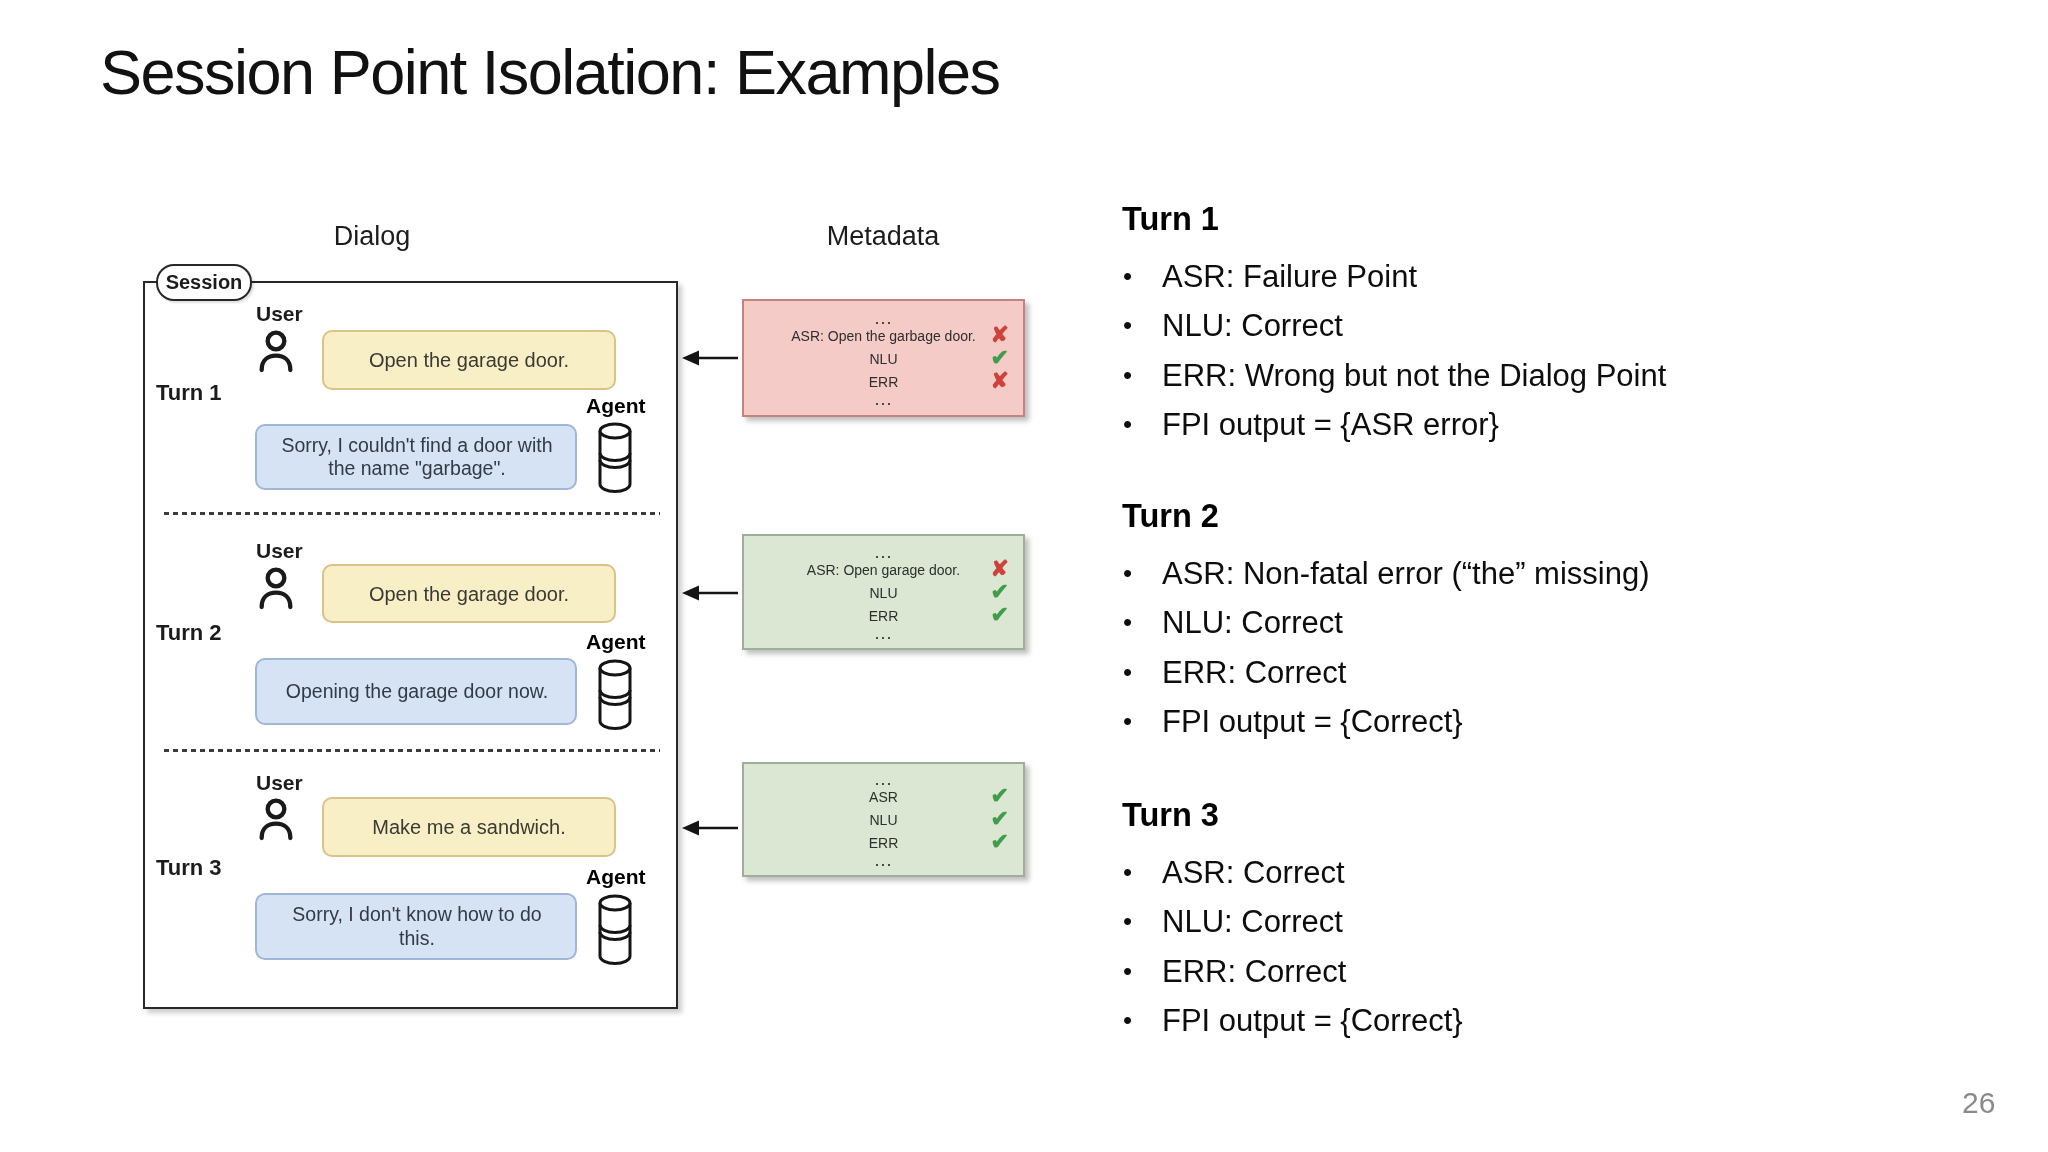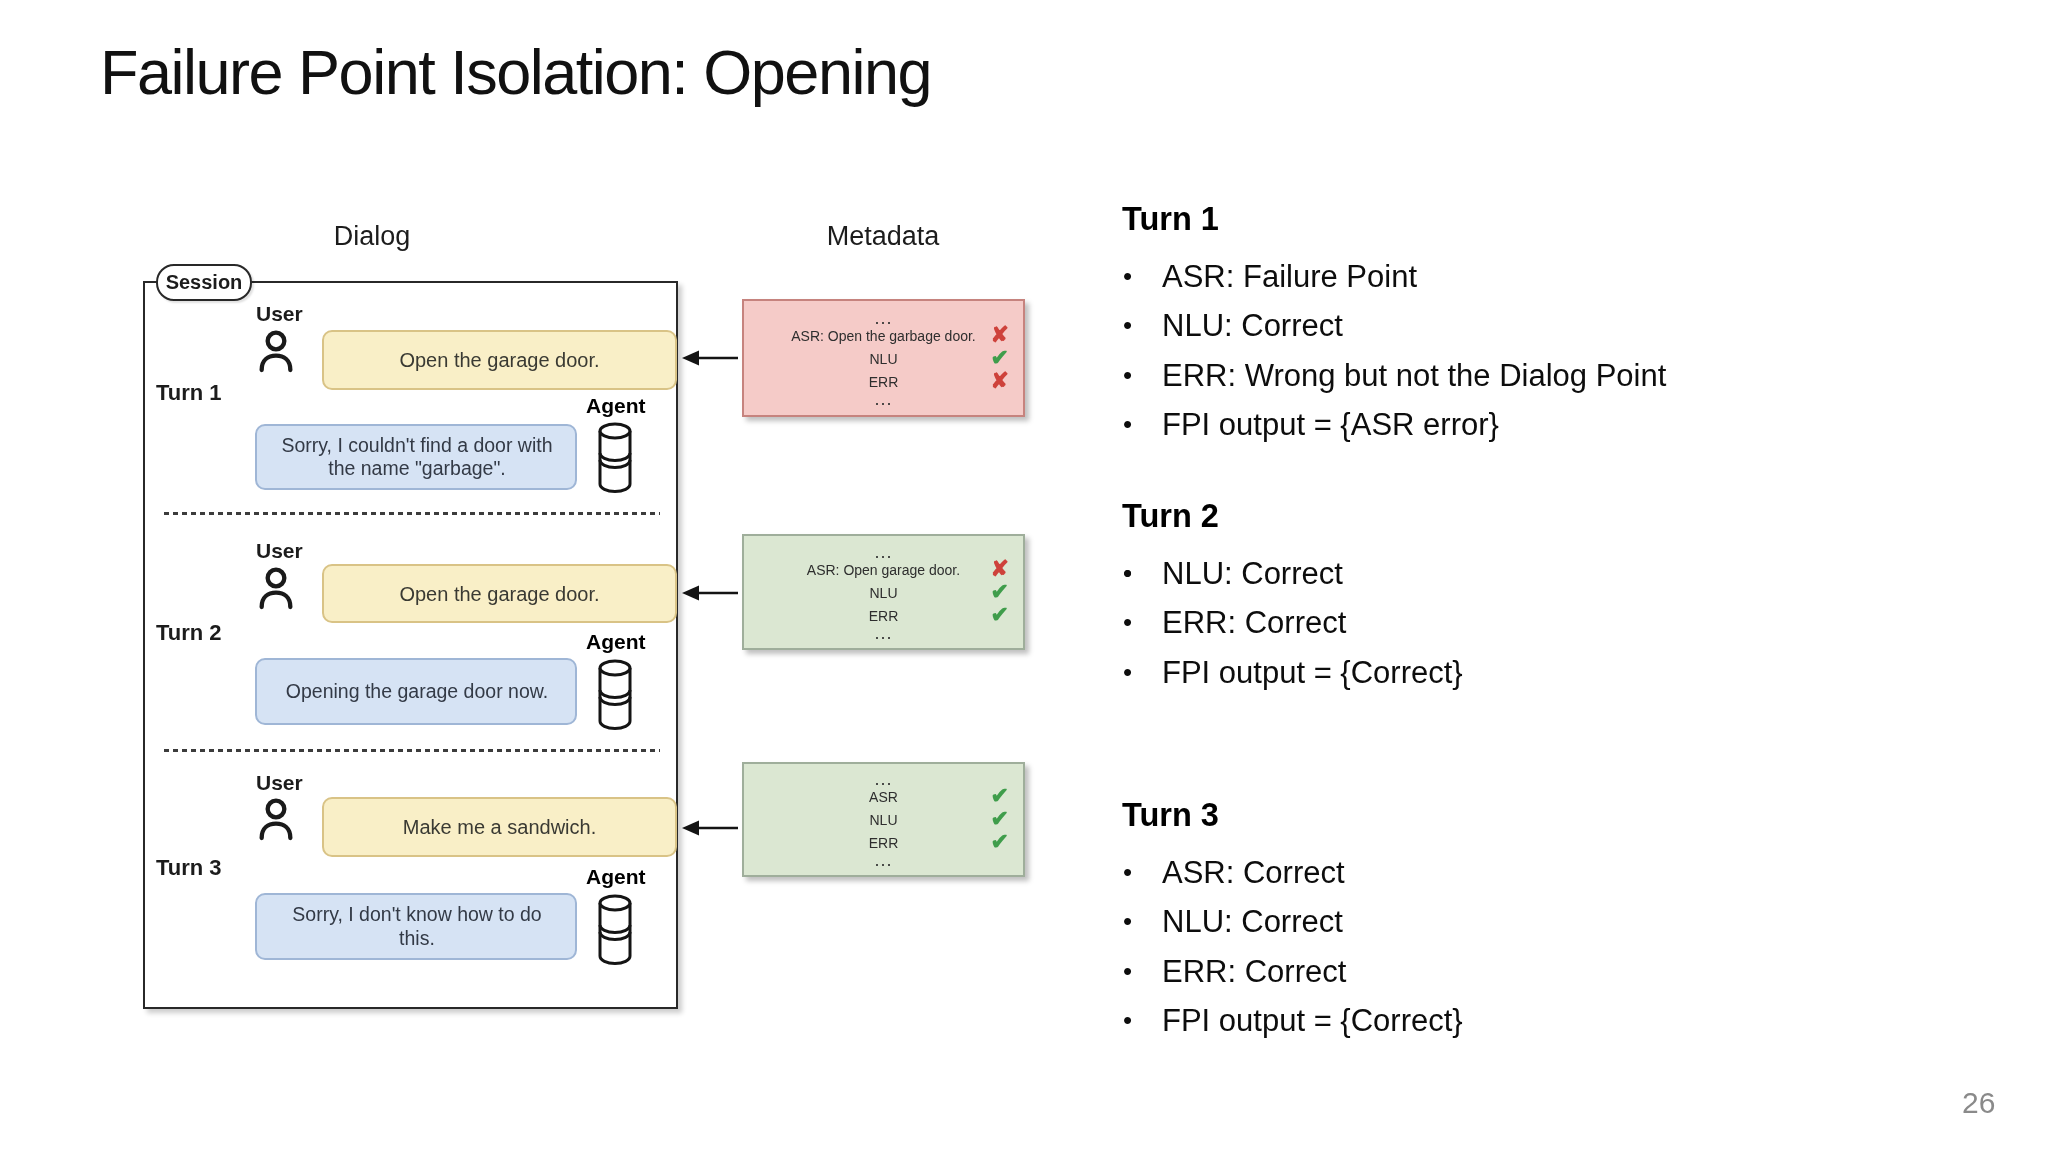"Failure Point Isolation: Opening" div.abs { text: Failure Point Isolation: Opening -> Session Point Isolation: Examples }
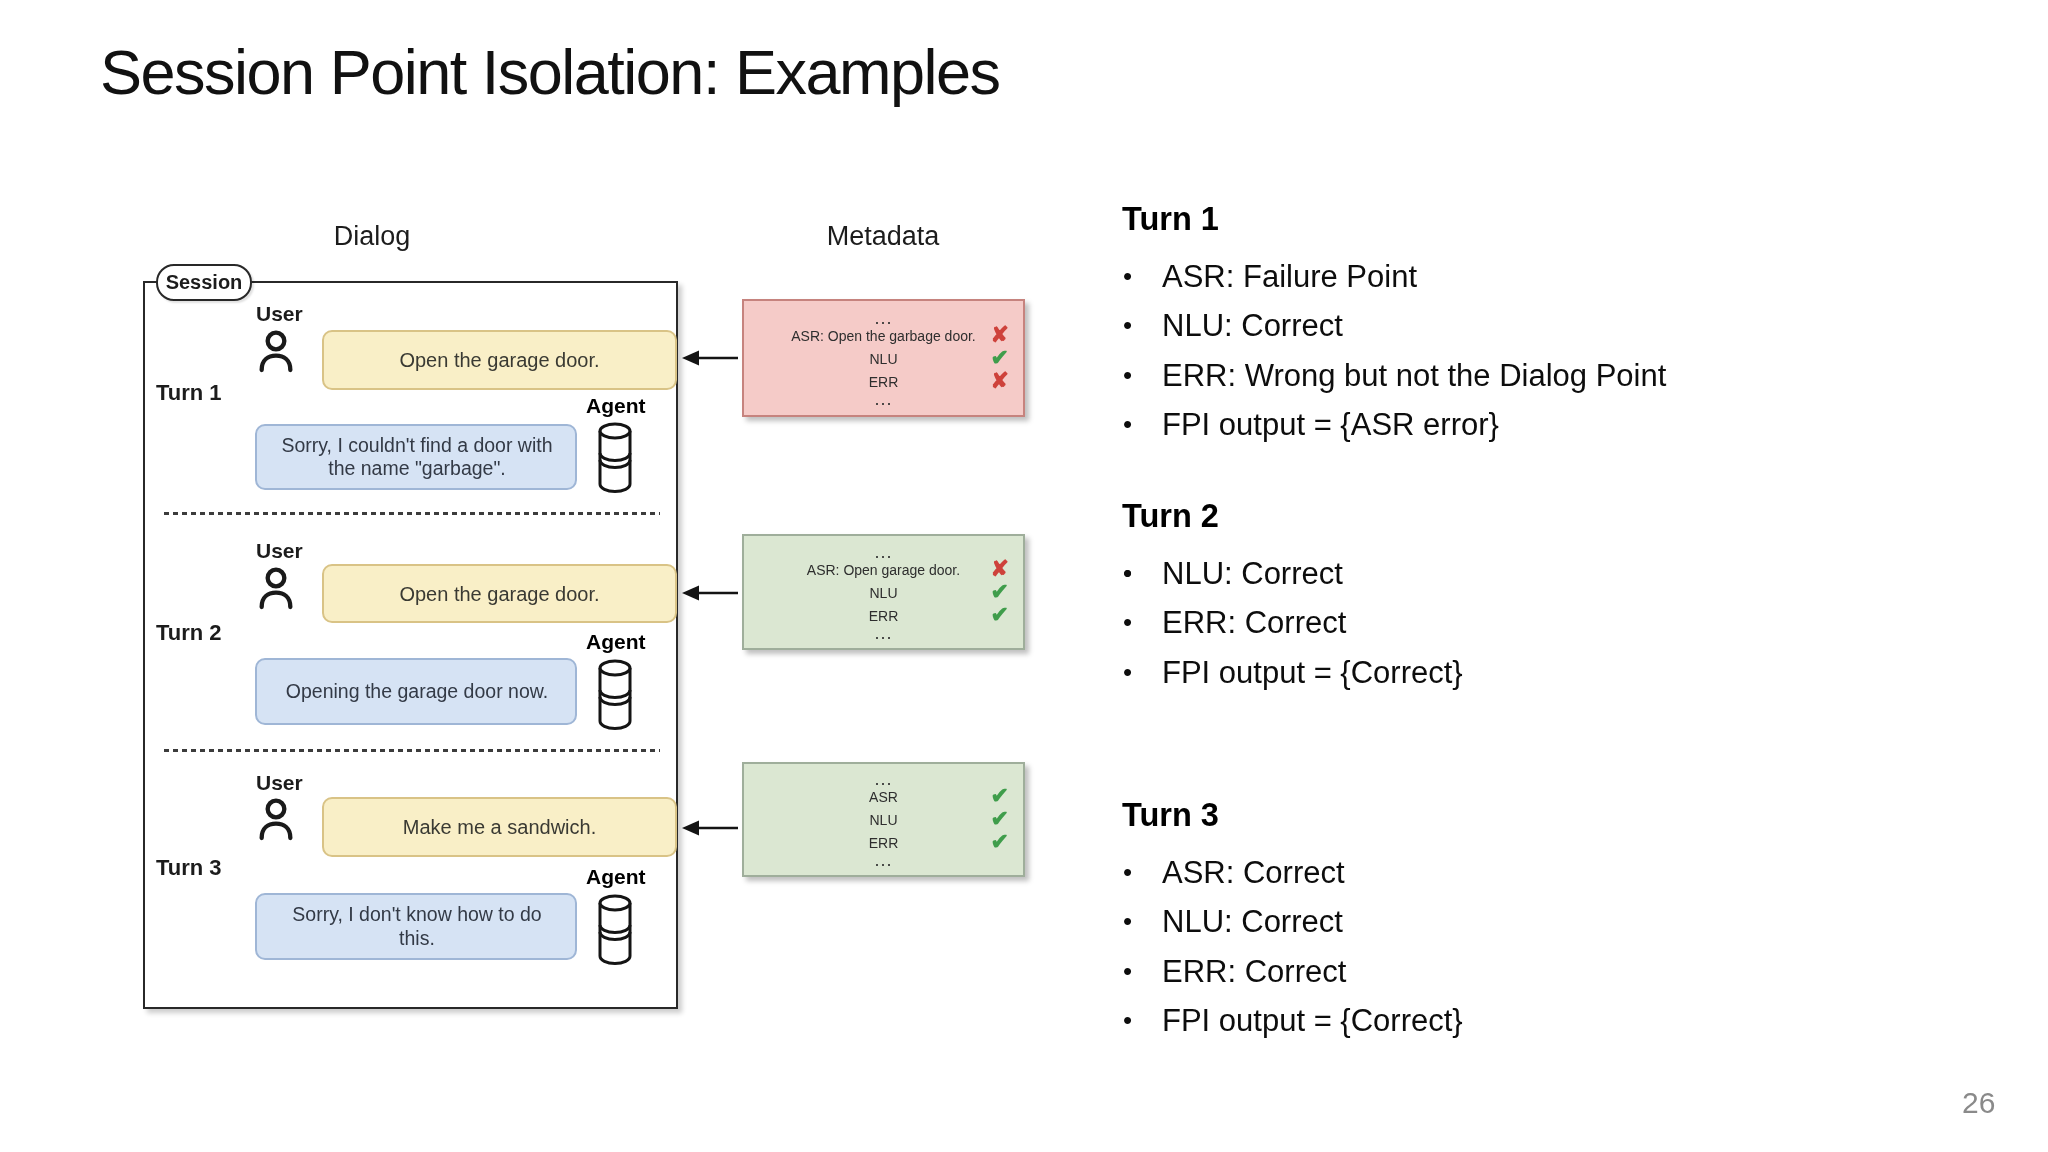"Open the garage door." .user-bubble { width: 355px -> 294px }
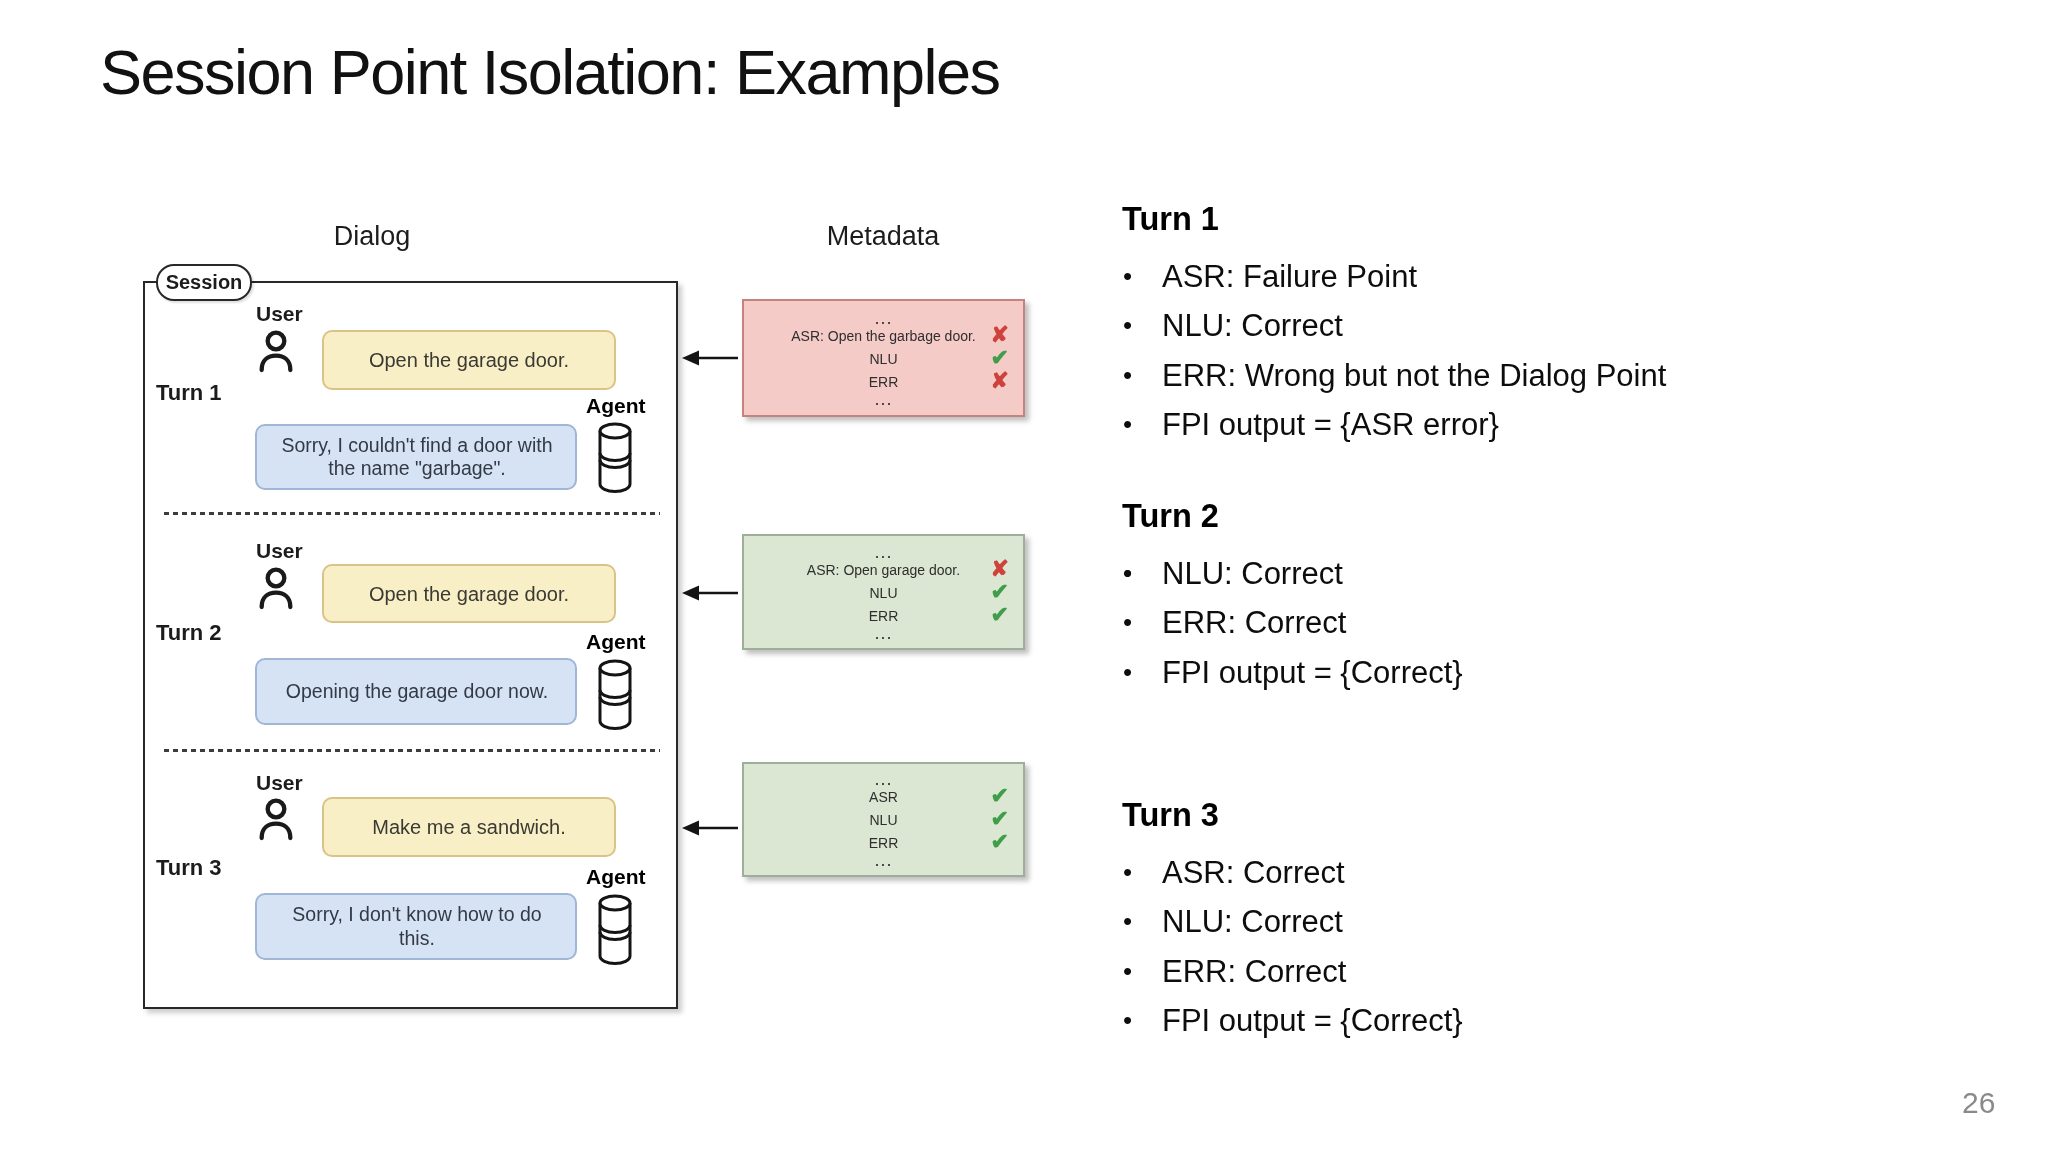"ASR: Non-fatal error (“the” missing)" span { html: none -> <span>ASR: Non-fatal error (“the” missing)</span> }
